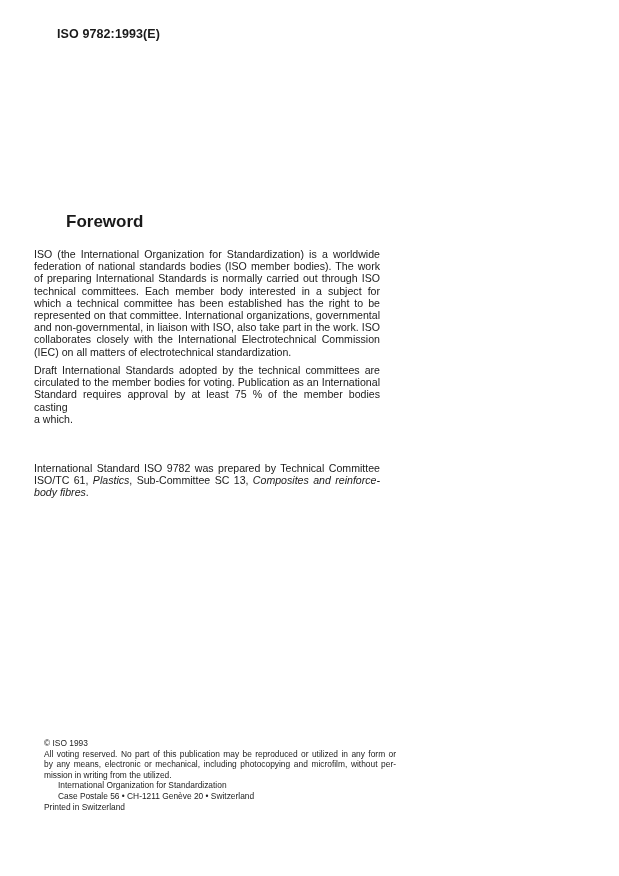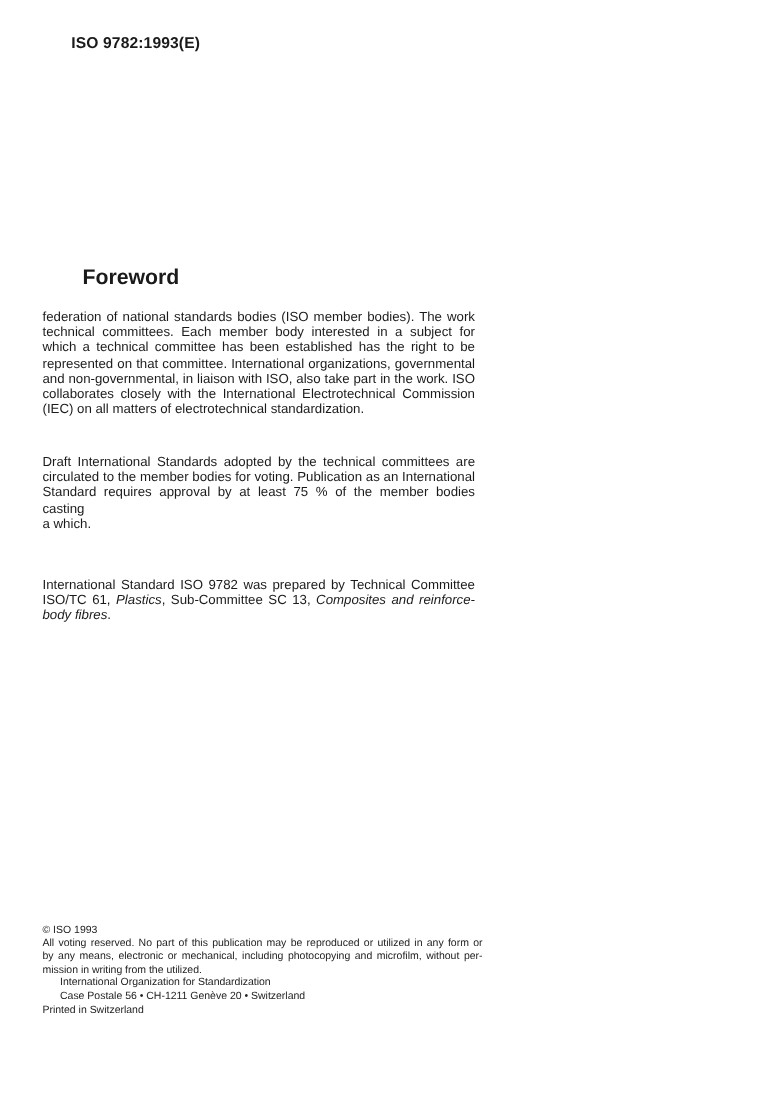"ISO (the International Organization for" span.line { html: none -> <span>ISO (the International Organization for Standardization) is a worldwide</span> }
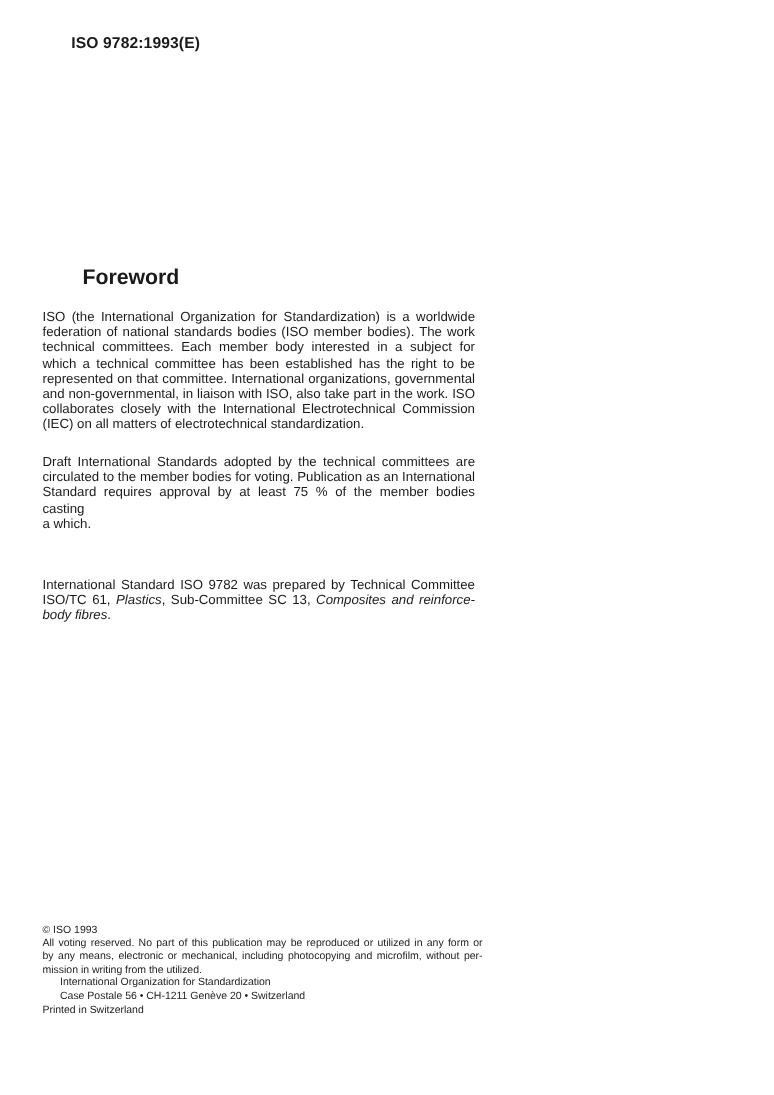"of preparing International Standards is" span.line { html: none -> <span>of preparing International Standards is normally carried out through ISO</span> }
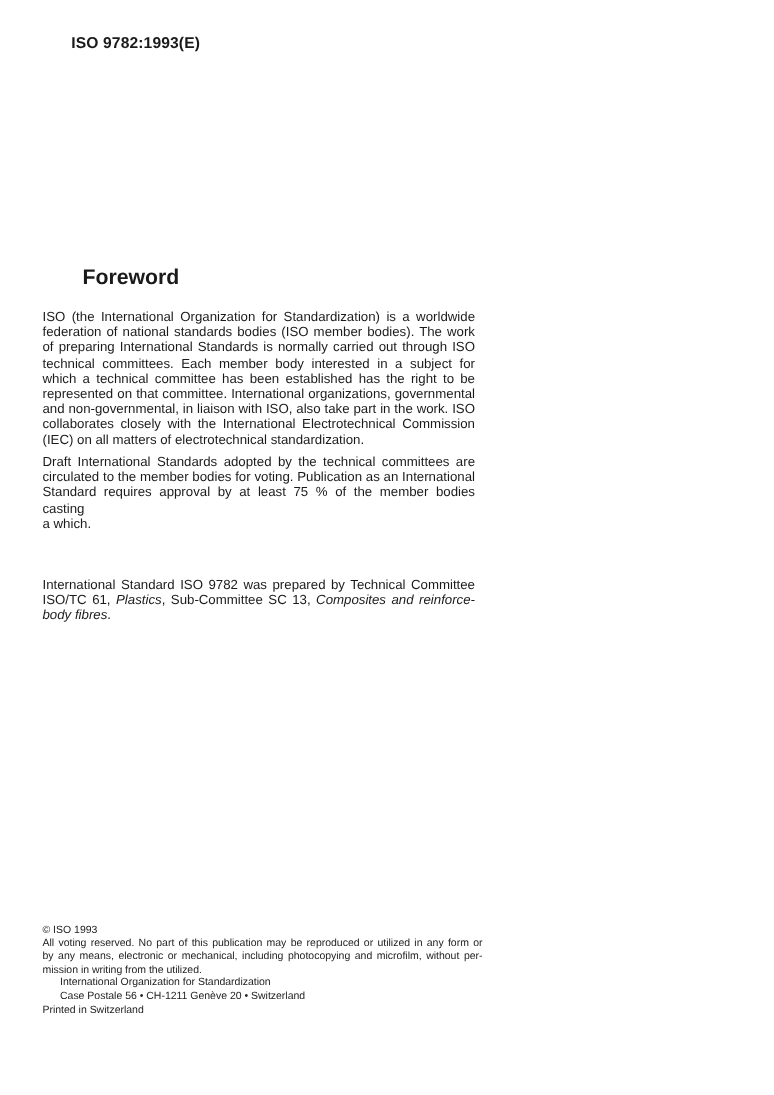"© ISO 1993" .footer { left: 34px -> 44px }
